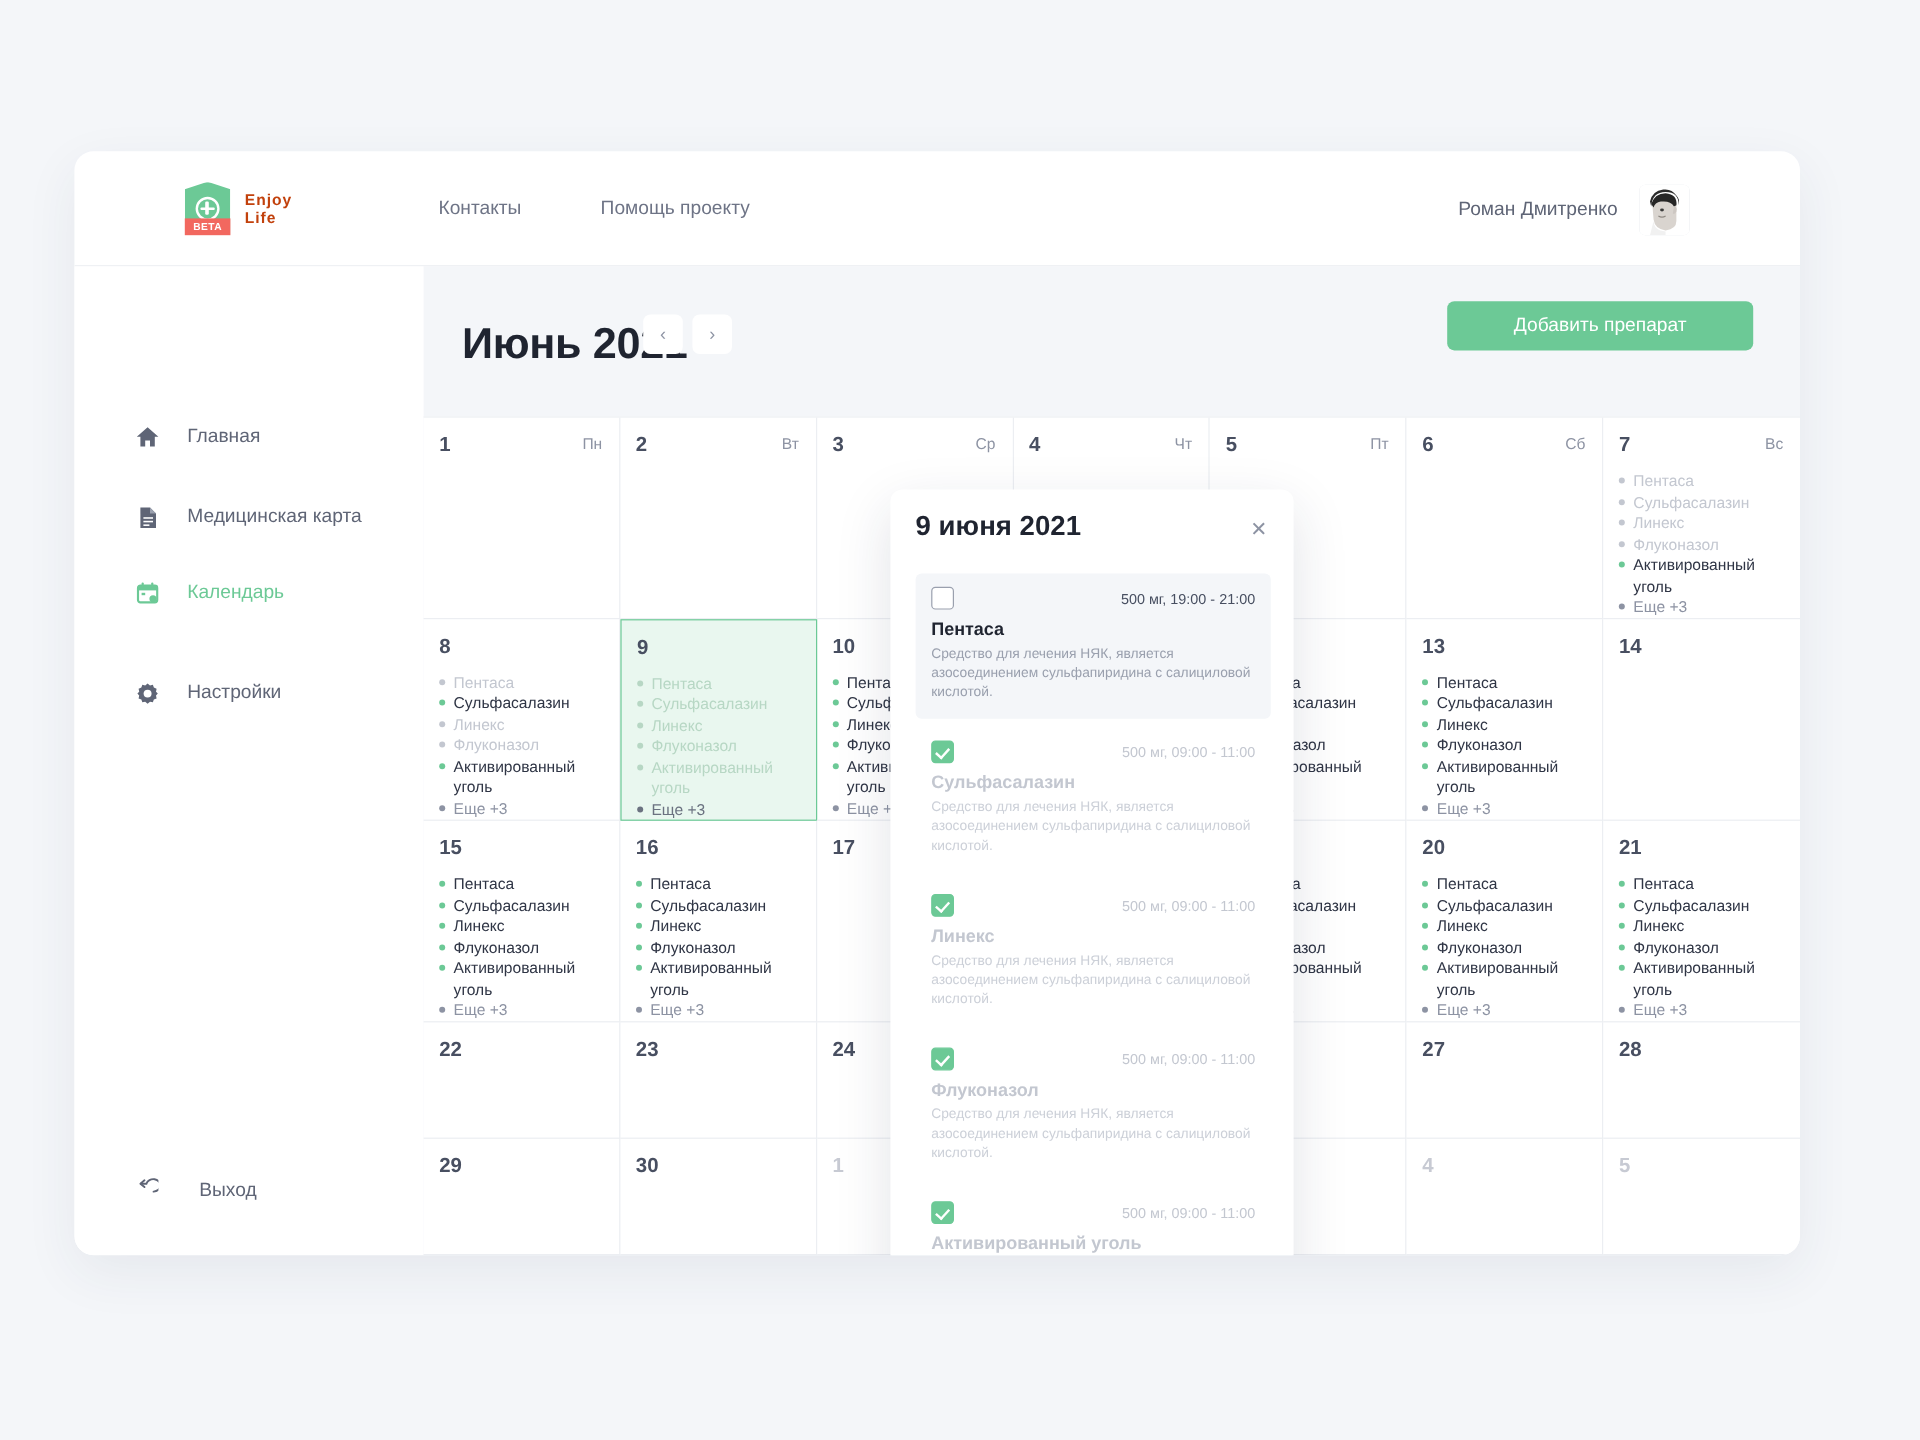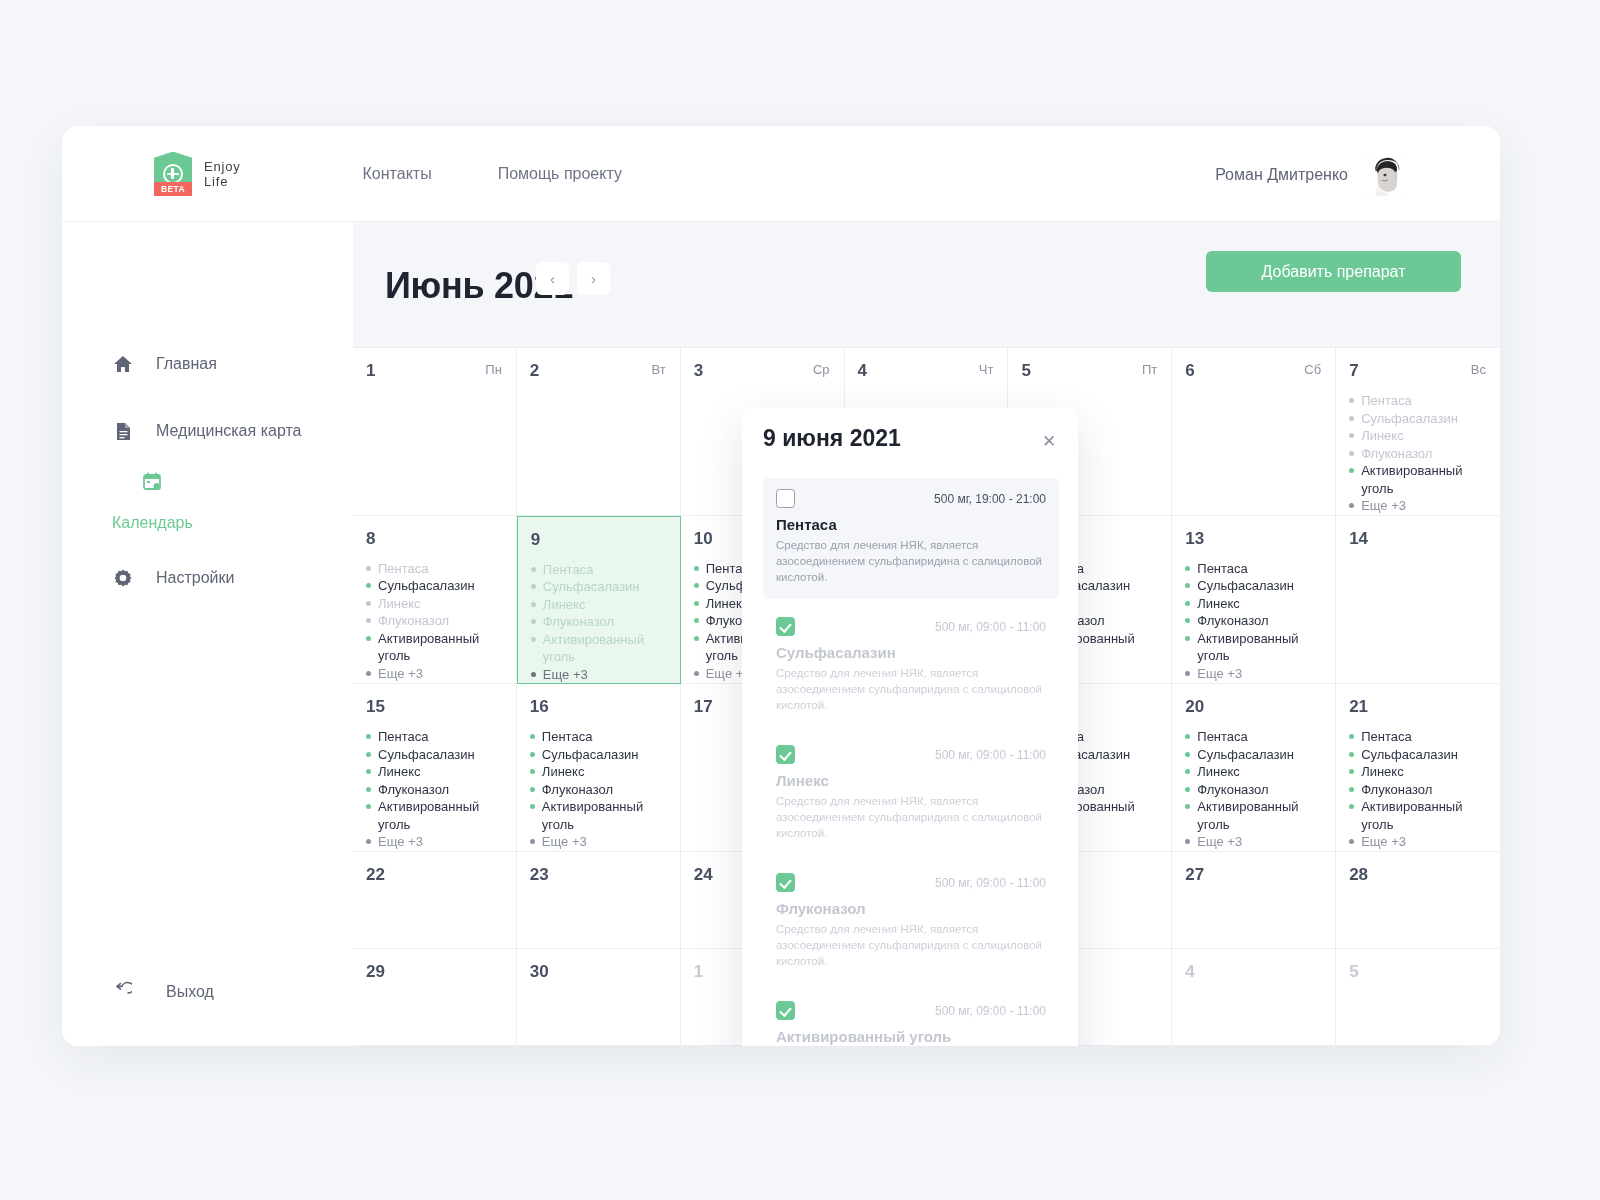"Enjoy" .brand-text { color: #404040 -> #c2410c; font-weight: normal -> bold }
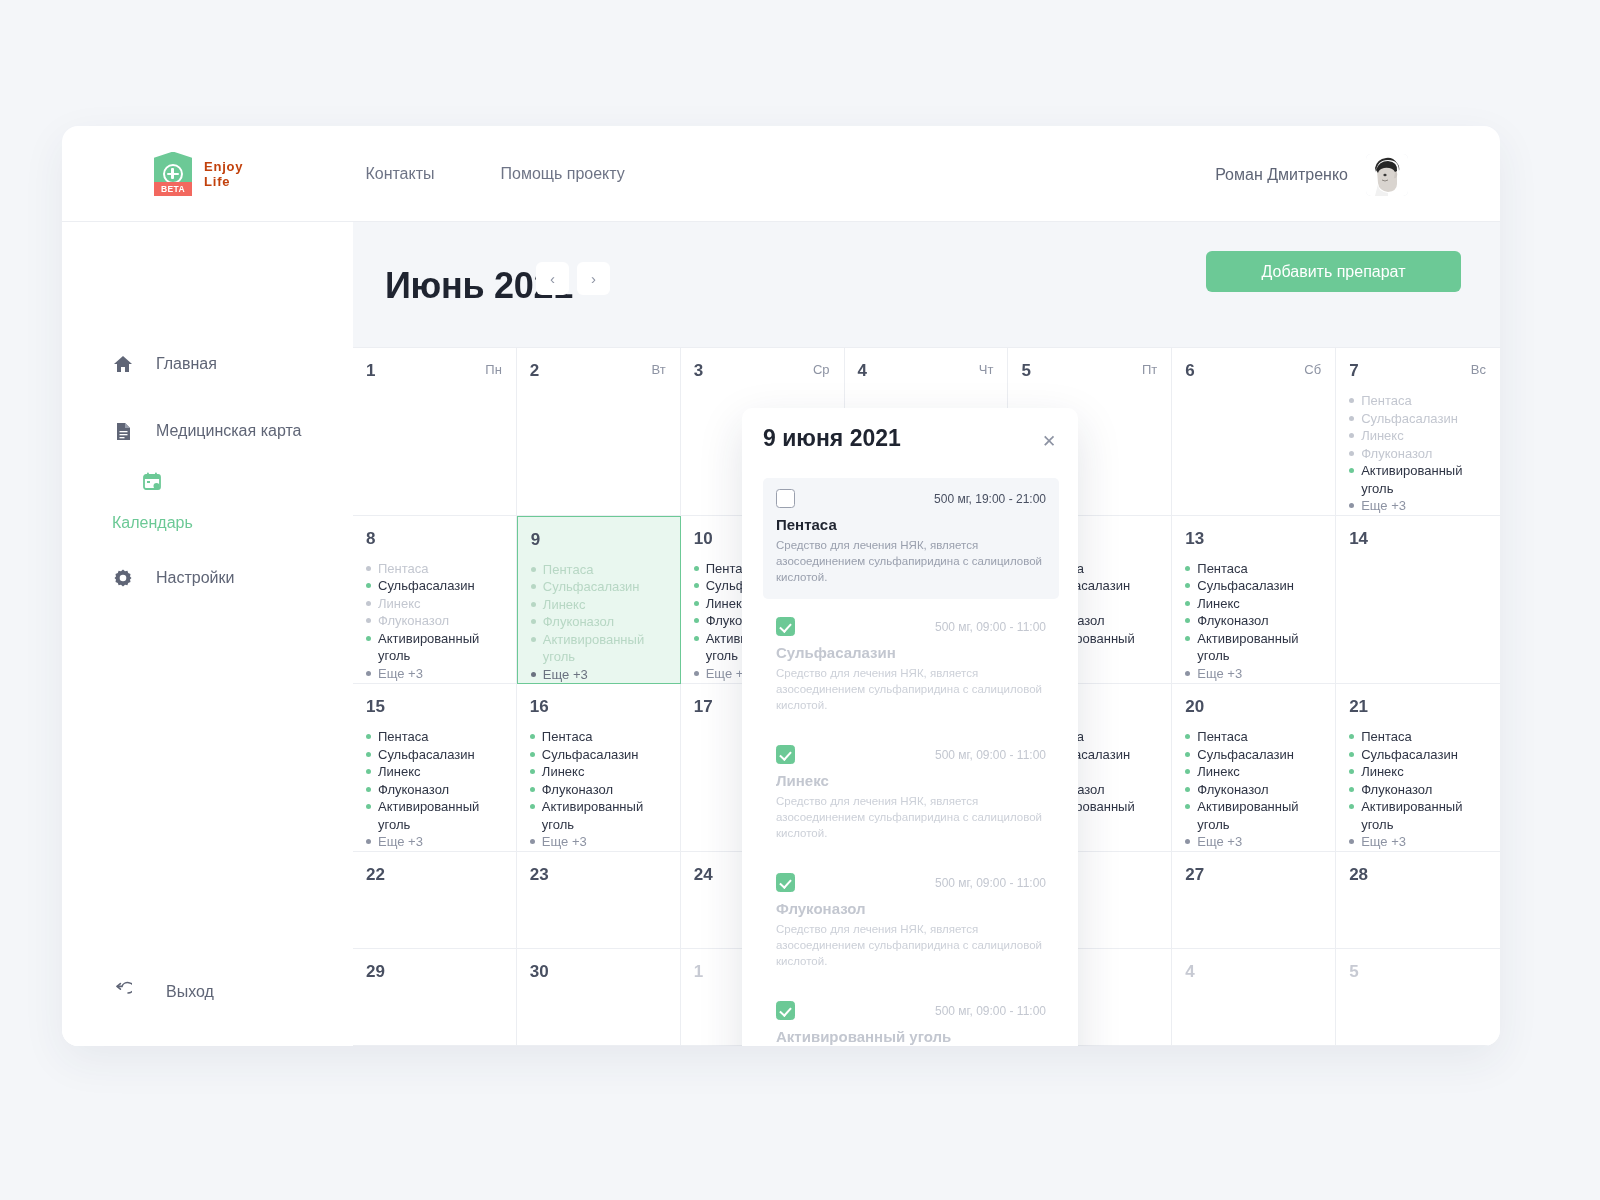"Календарь" .nav-2 { flex-direction: column -> none; top: 248px -> 261px }
